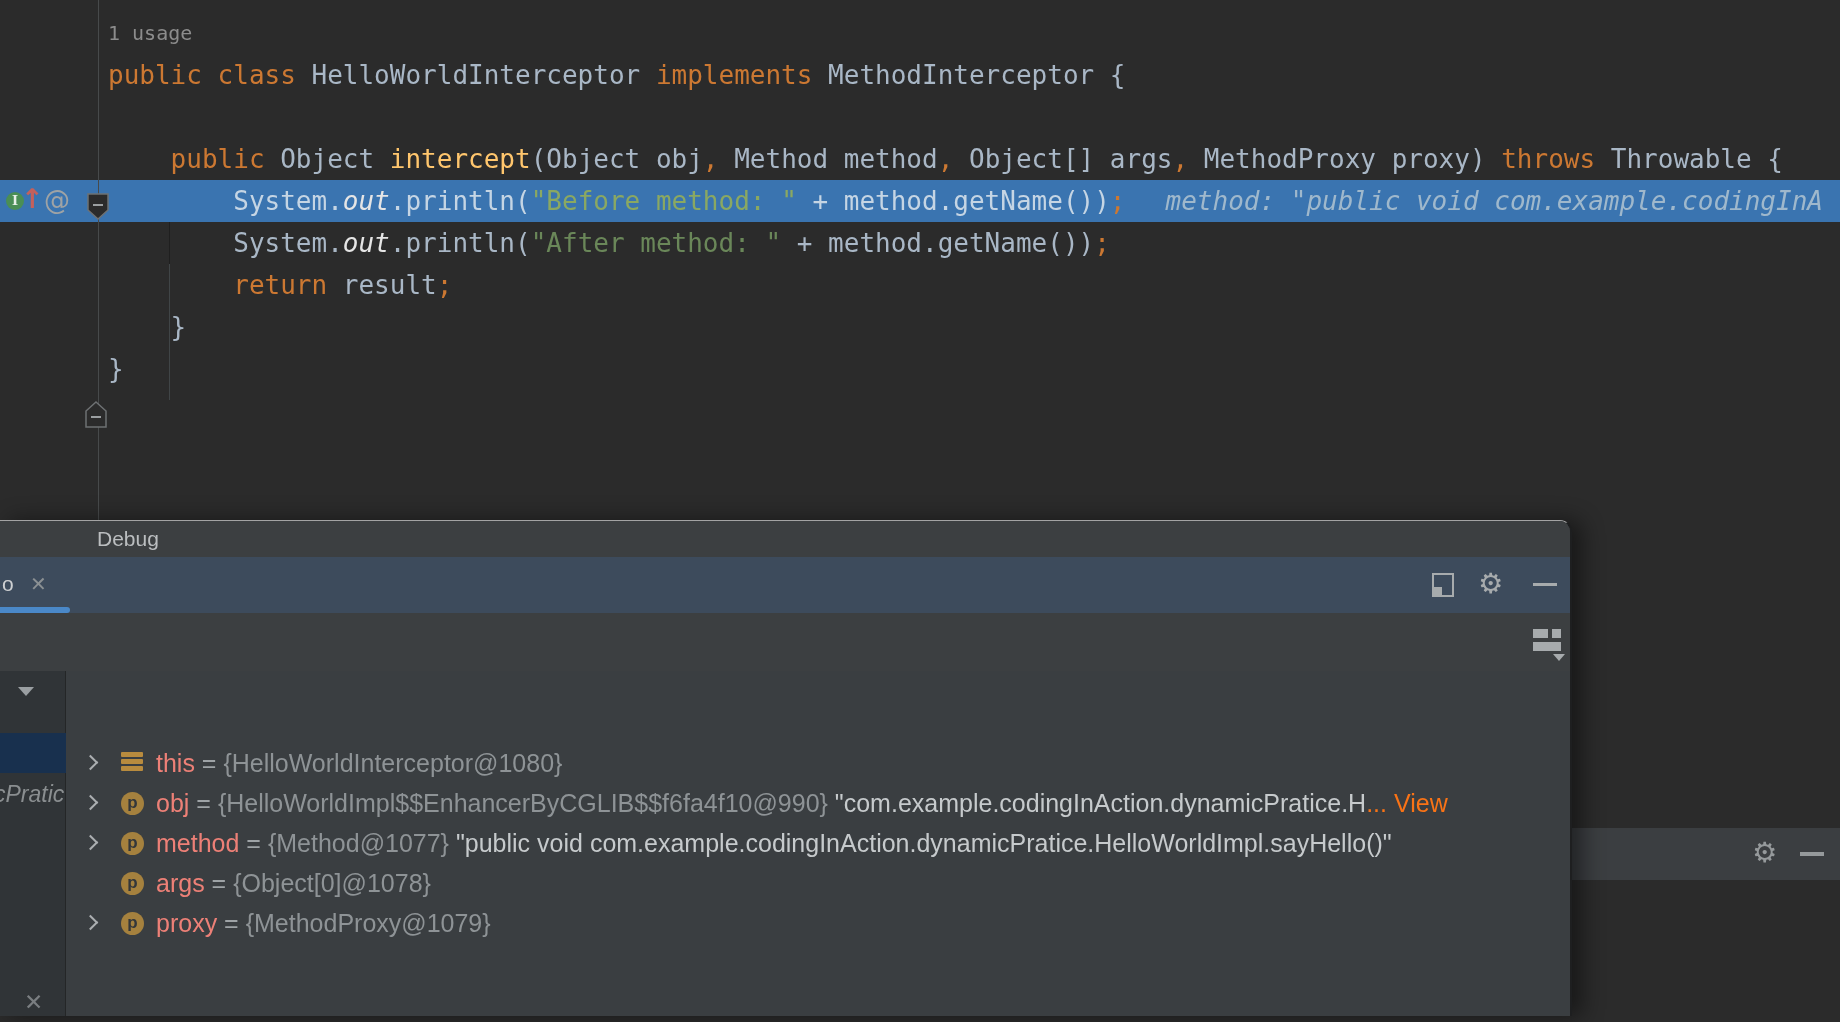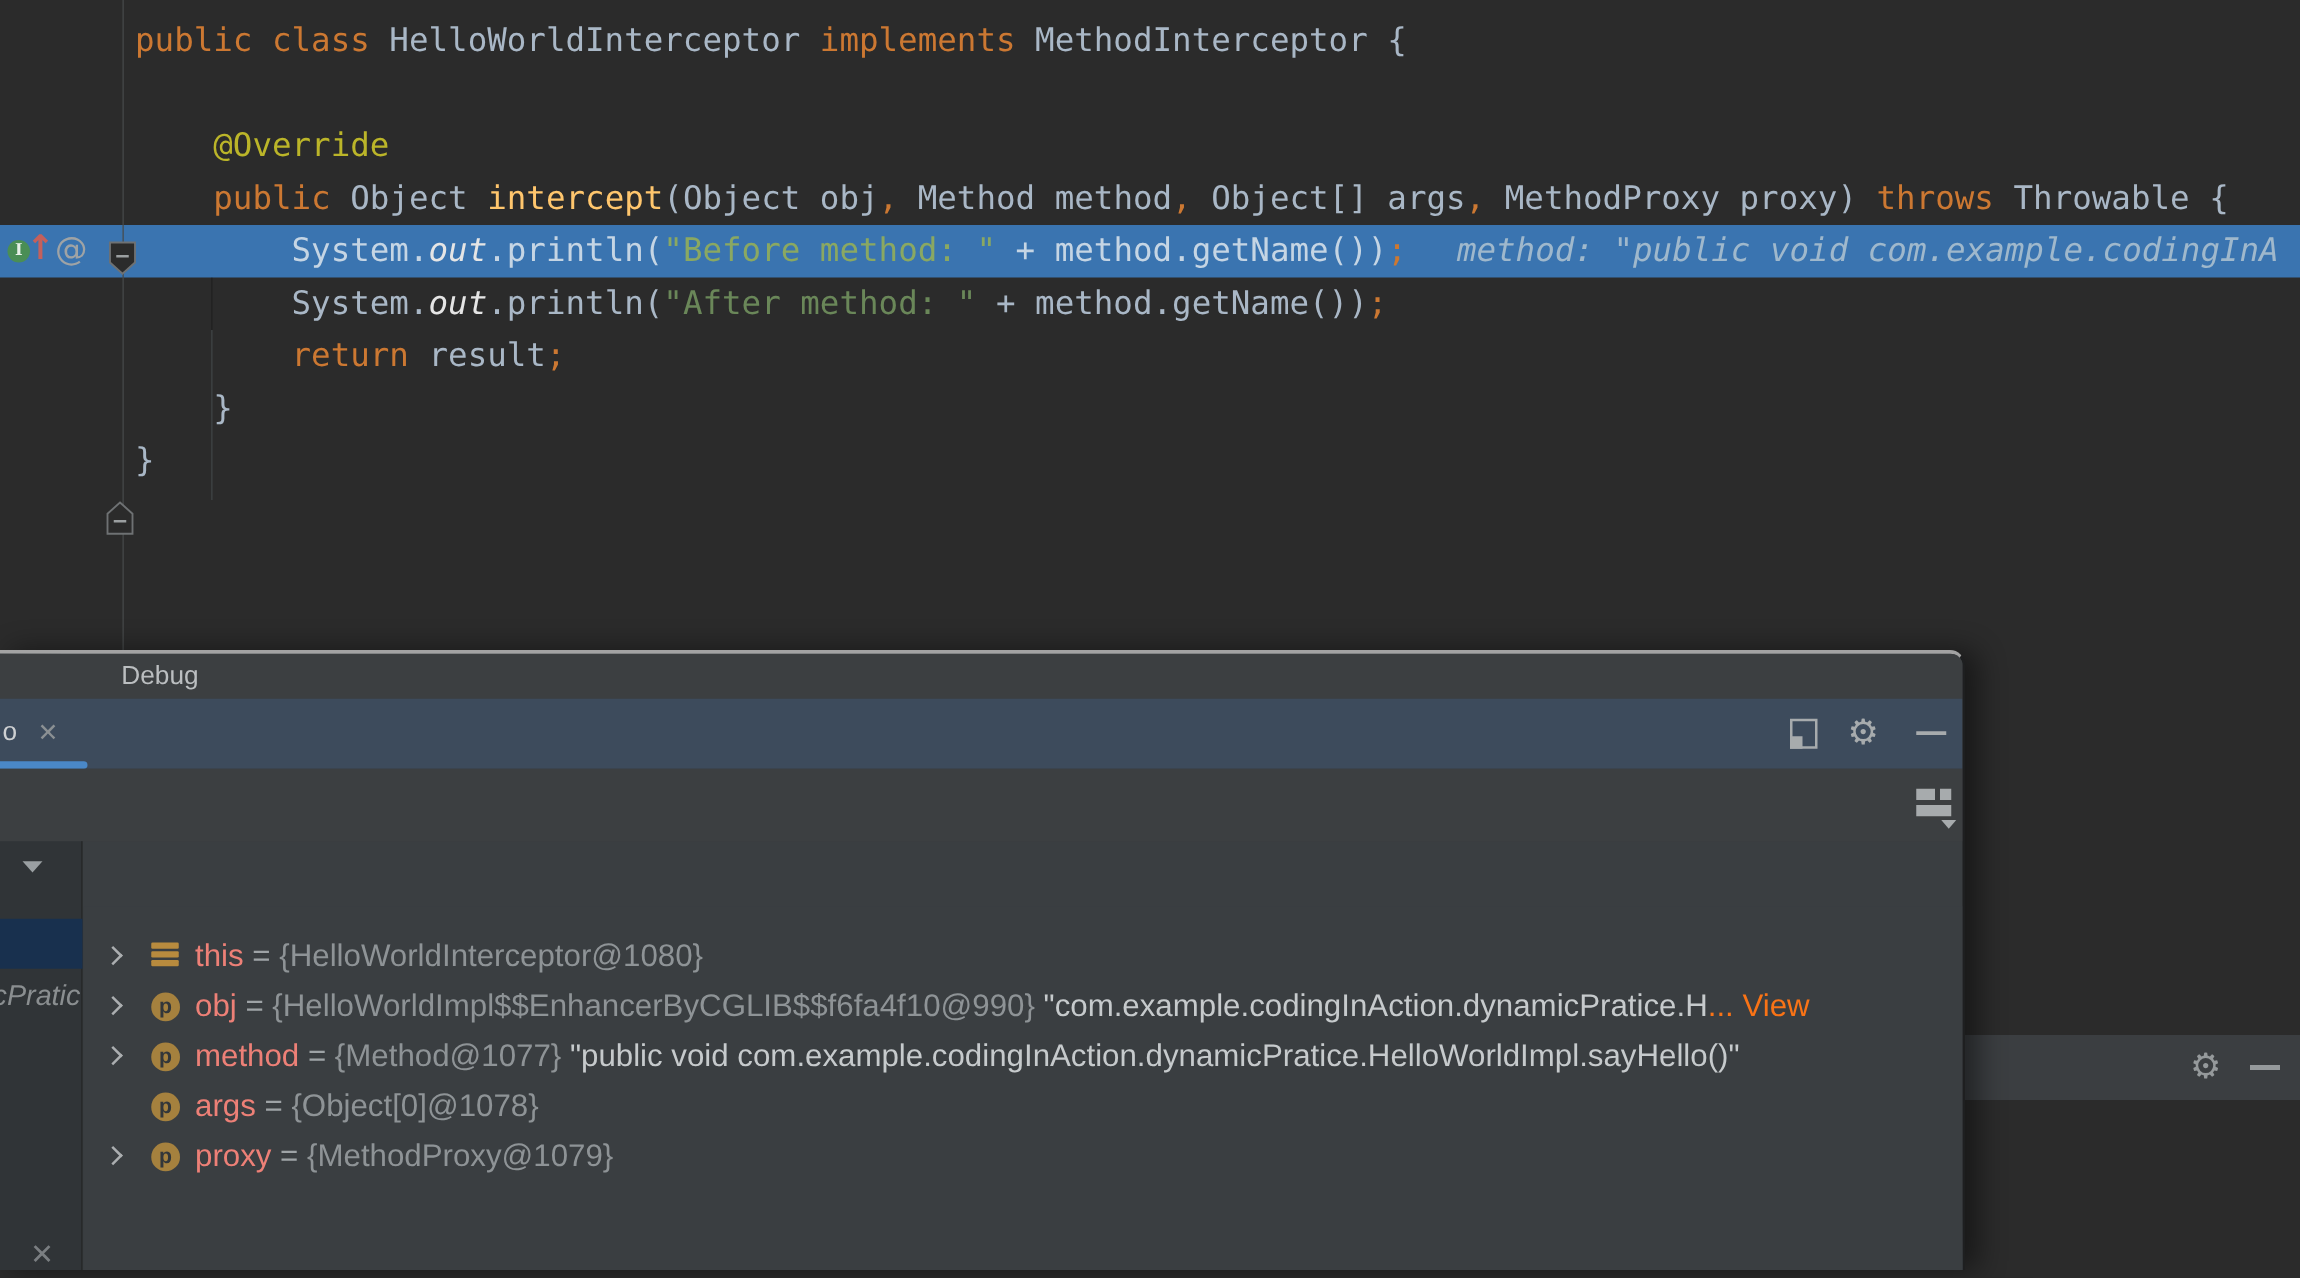"1 usage" div.cl { html: none -> <div><span>1 usage</span></div> }
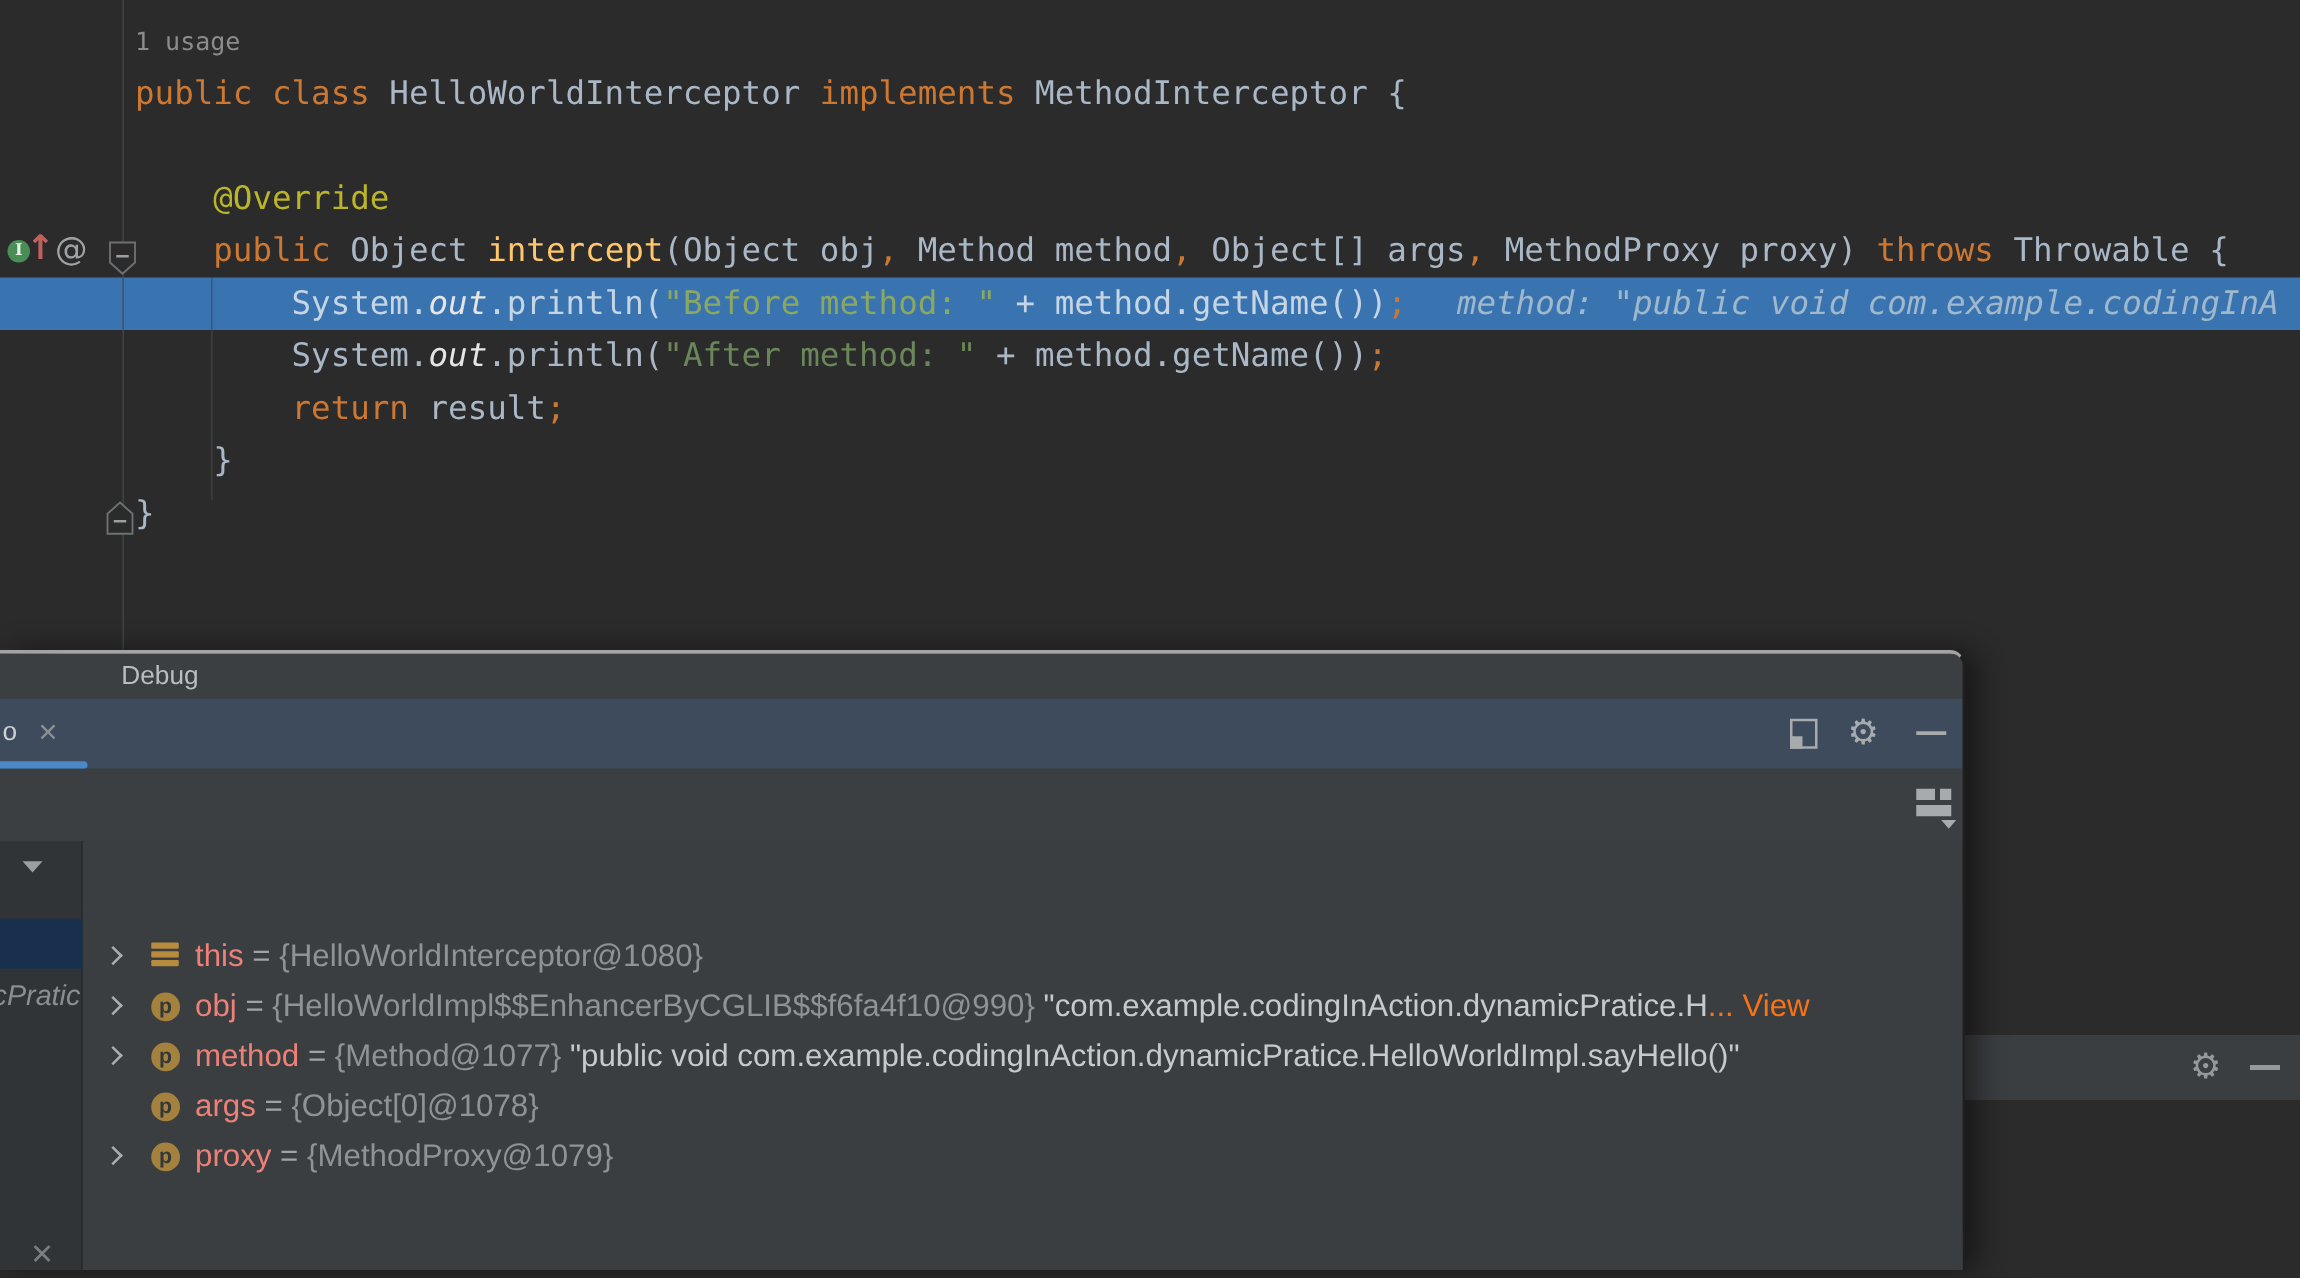"@Override" div.cl { html: <div><span> @Override</span></div> -> none }
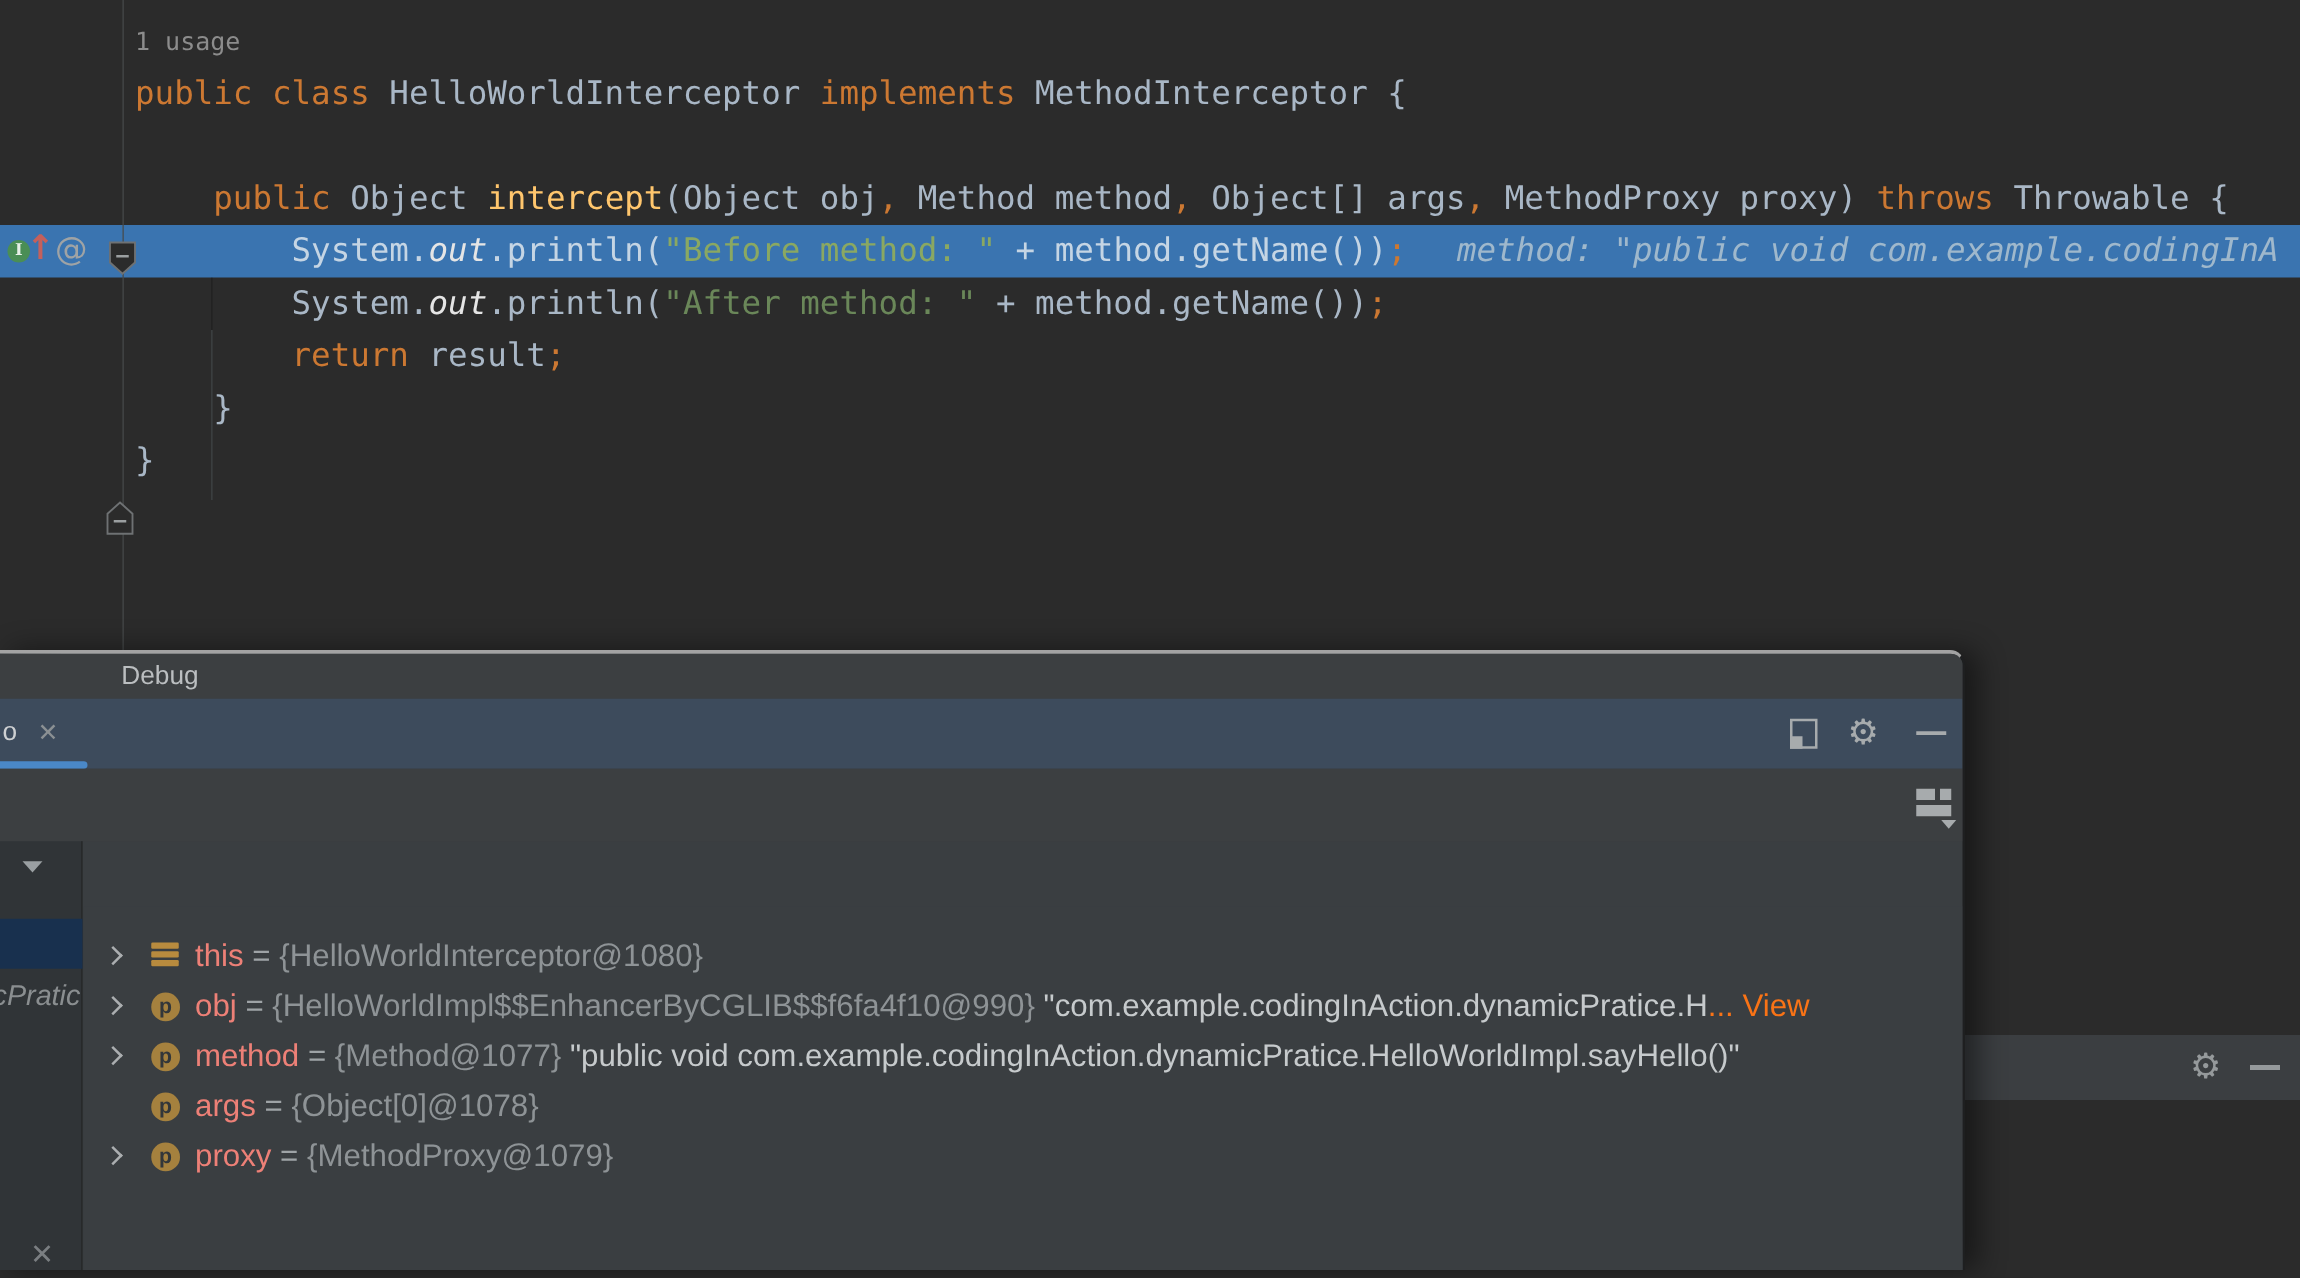"Debug" .debug-window { border-top: 3px solid #a3a3a3 -> 1px solid #a3a3a3 }
